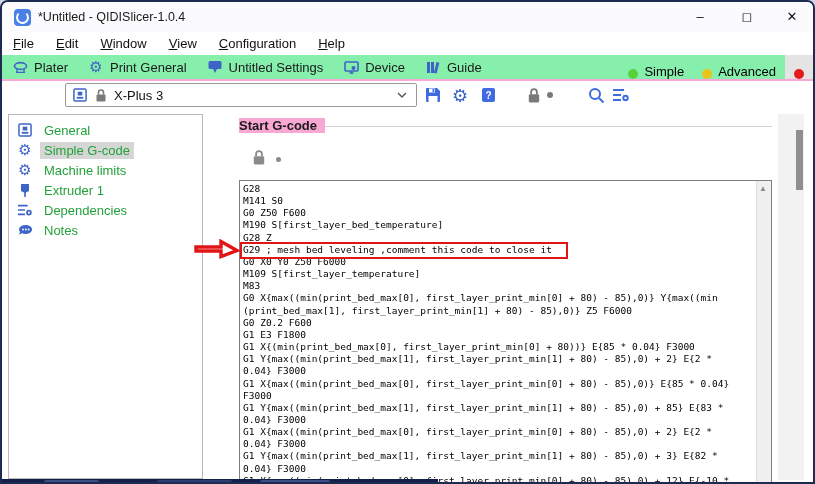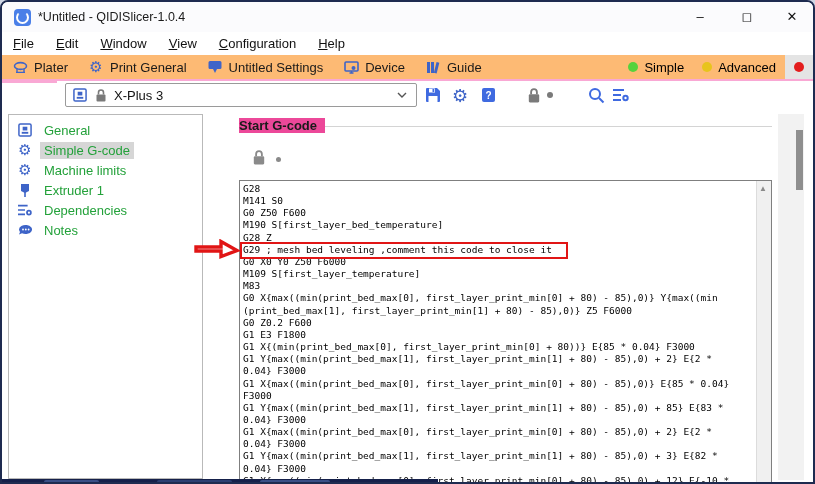"Plater" #tabbar { background: #fdba74 -> #86efac; border-bottom: 4px solid #f9a8d4 -> 2px solid #f9a8d4 }
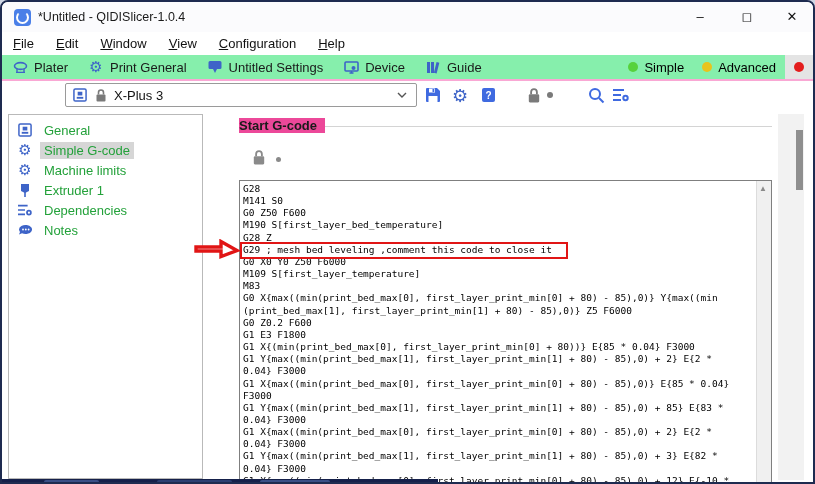"Simple" .mode { align-items: center -> flex-end }
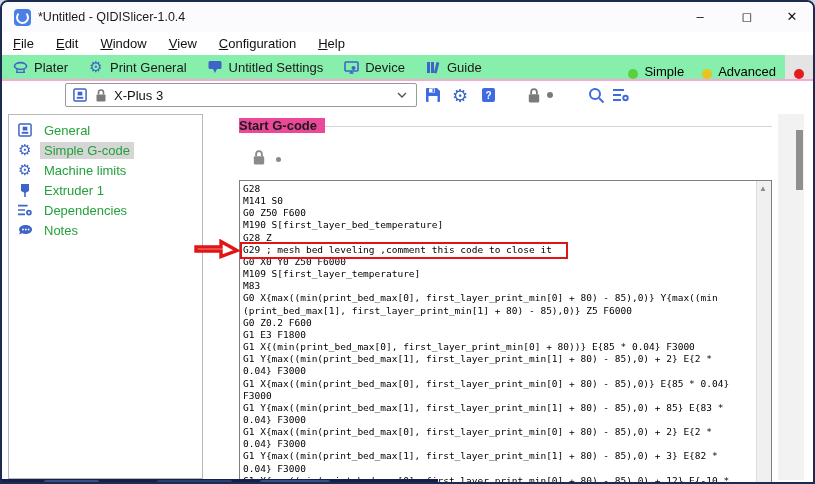"Start G-code" #section-head { background: #ec4899 -> #f9a8d4 }
